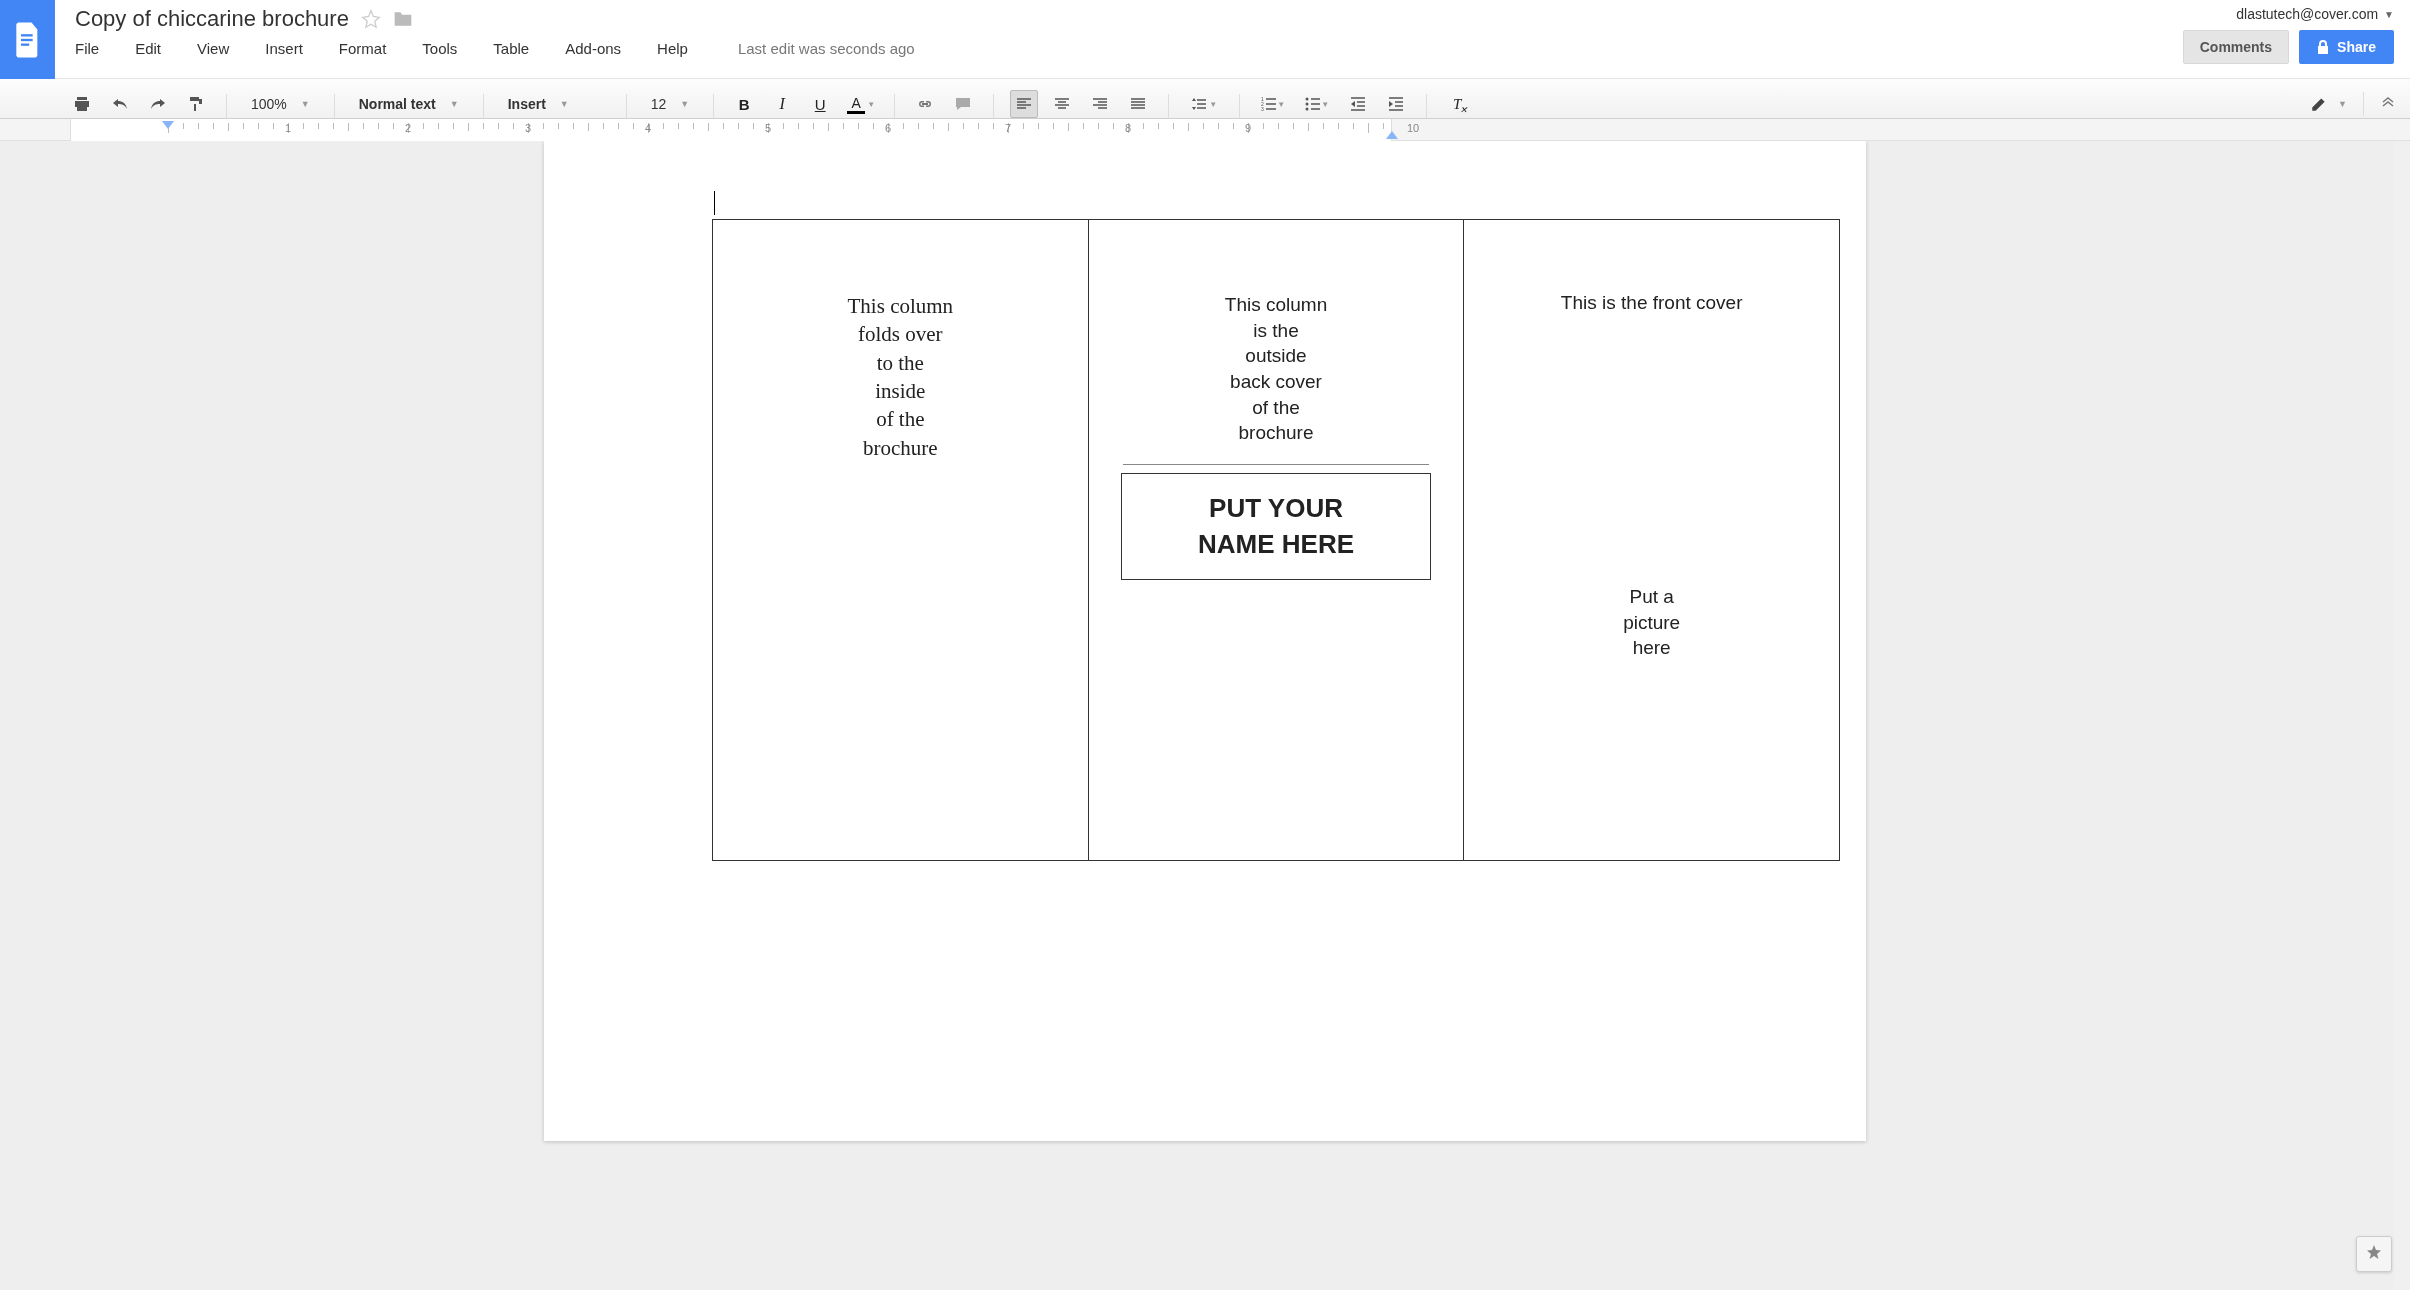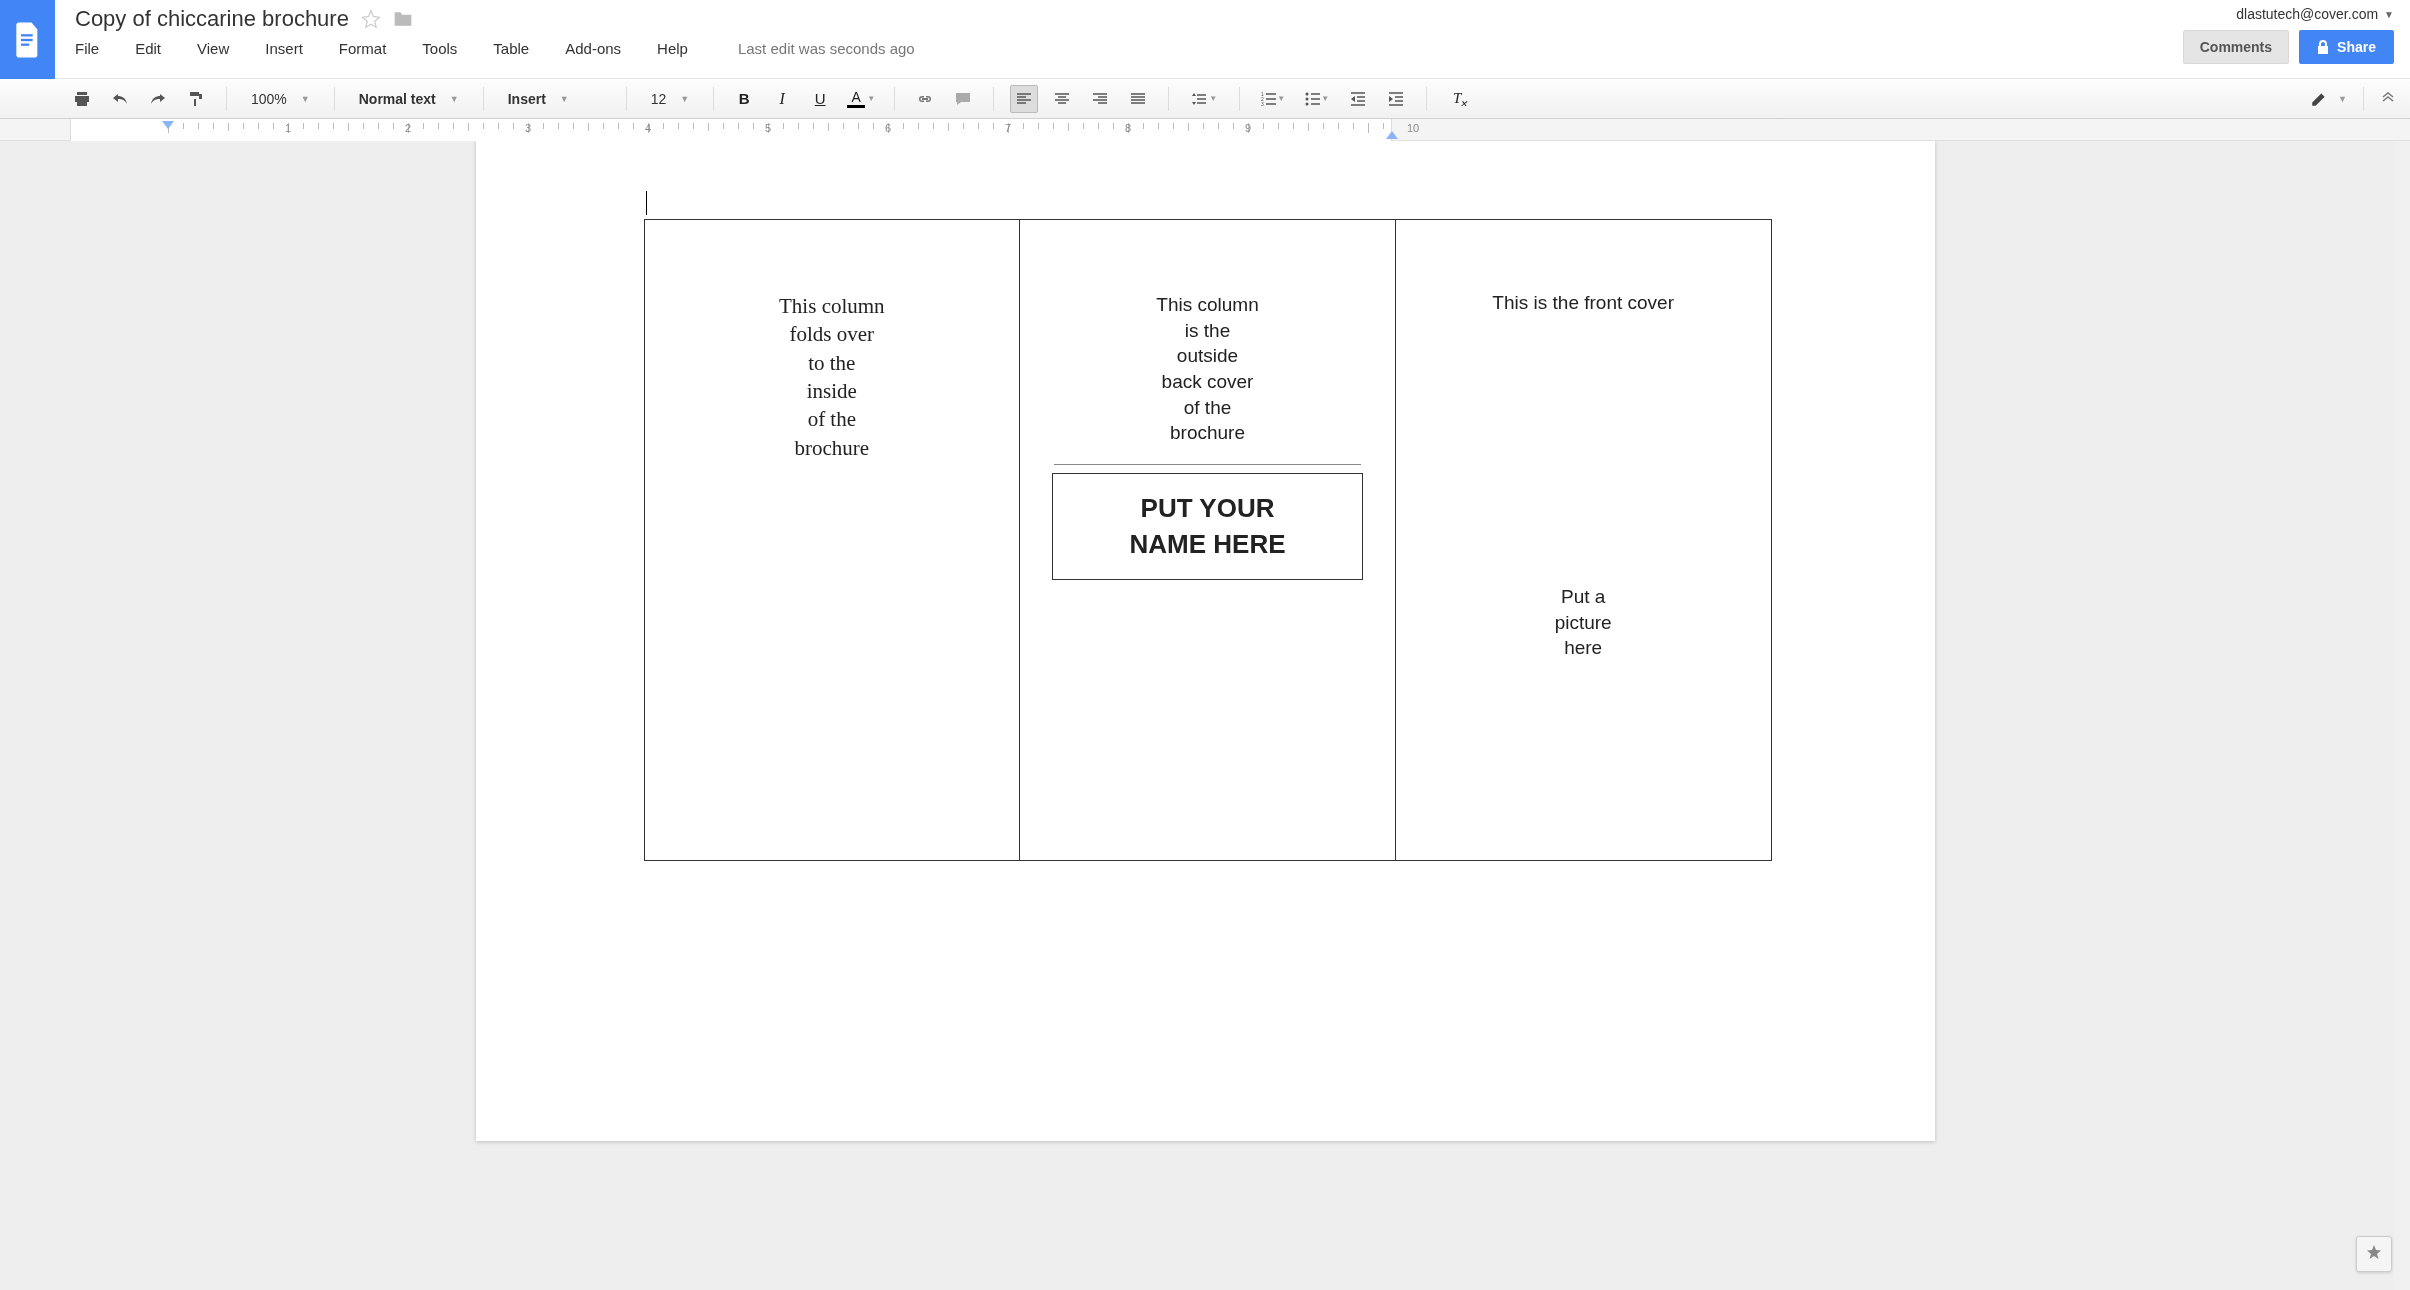"100%" .toolbar { align-items: center -> flex-end }
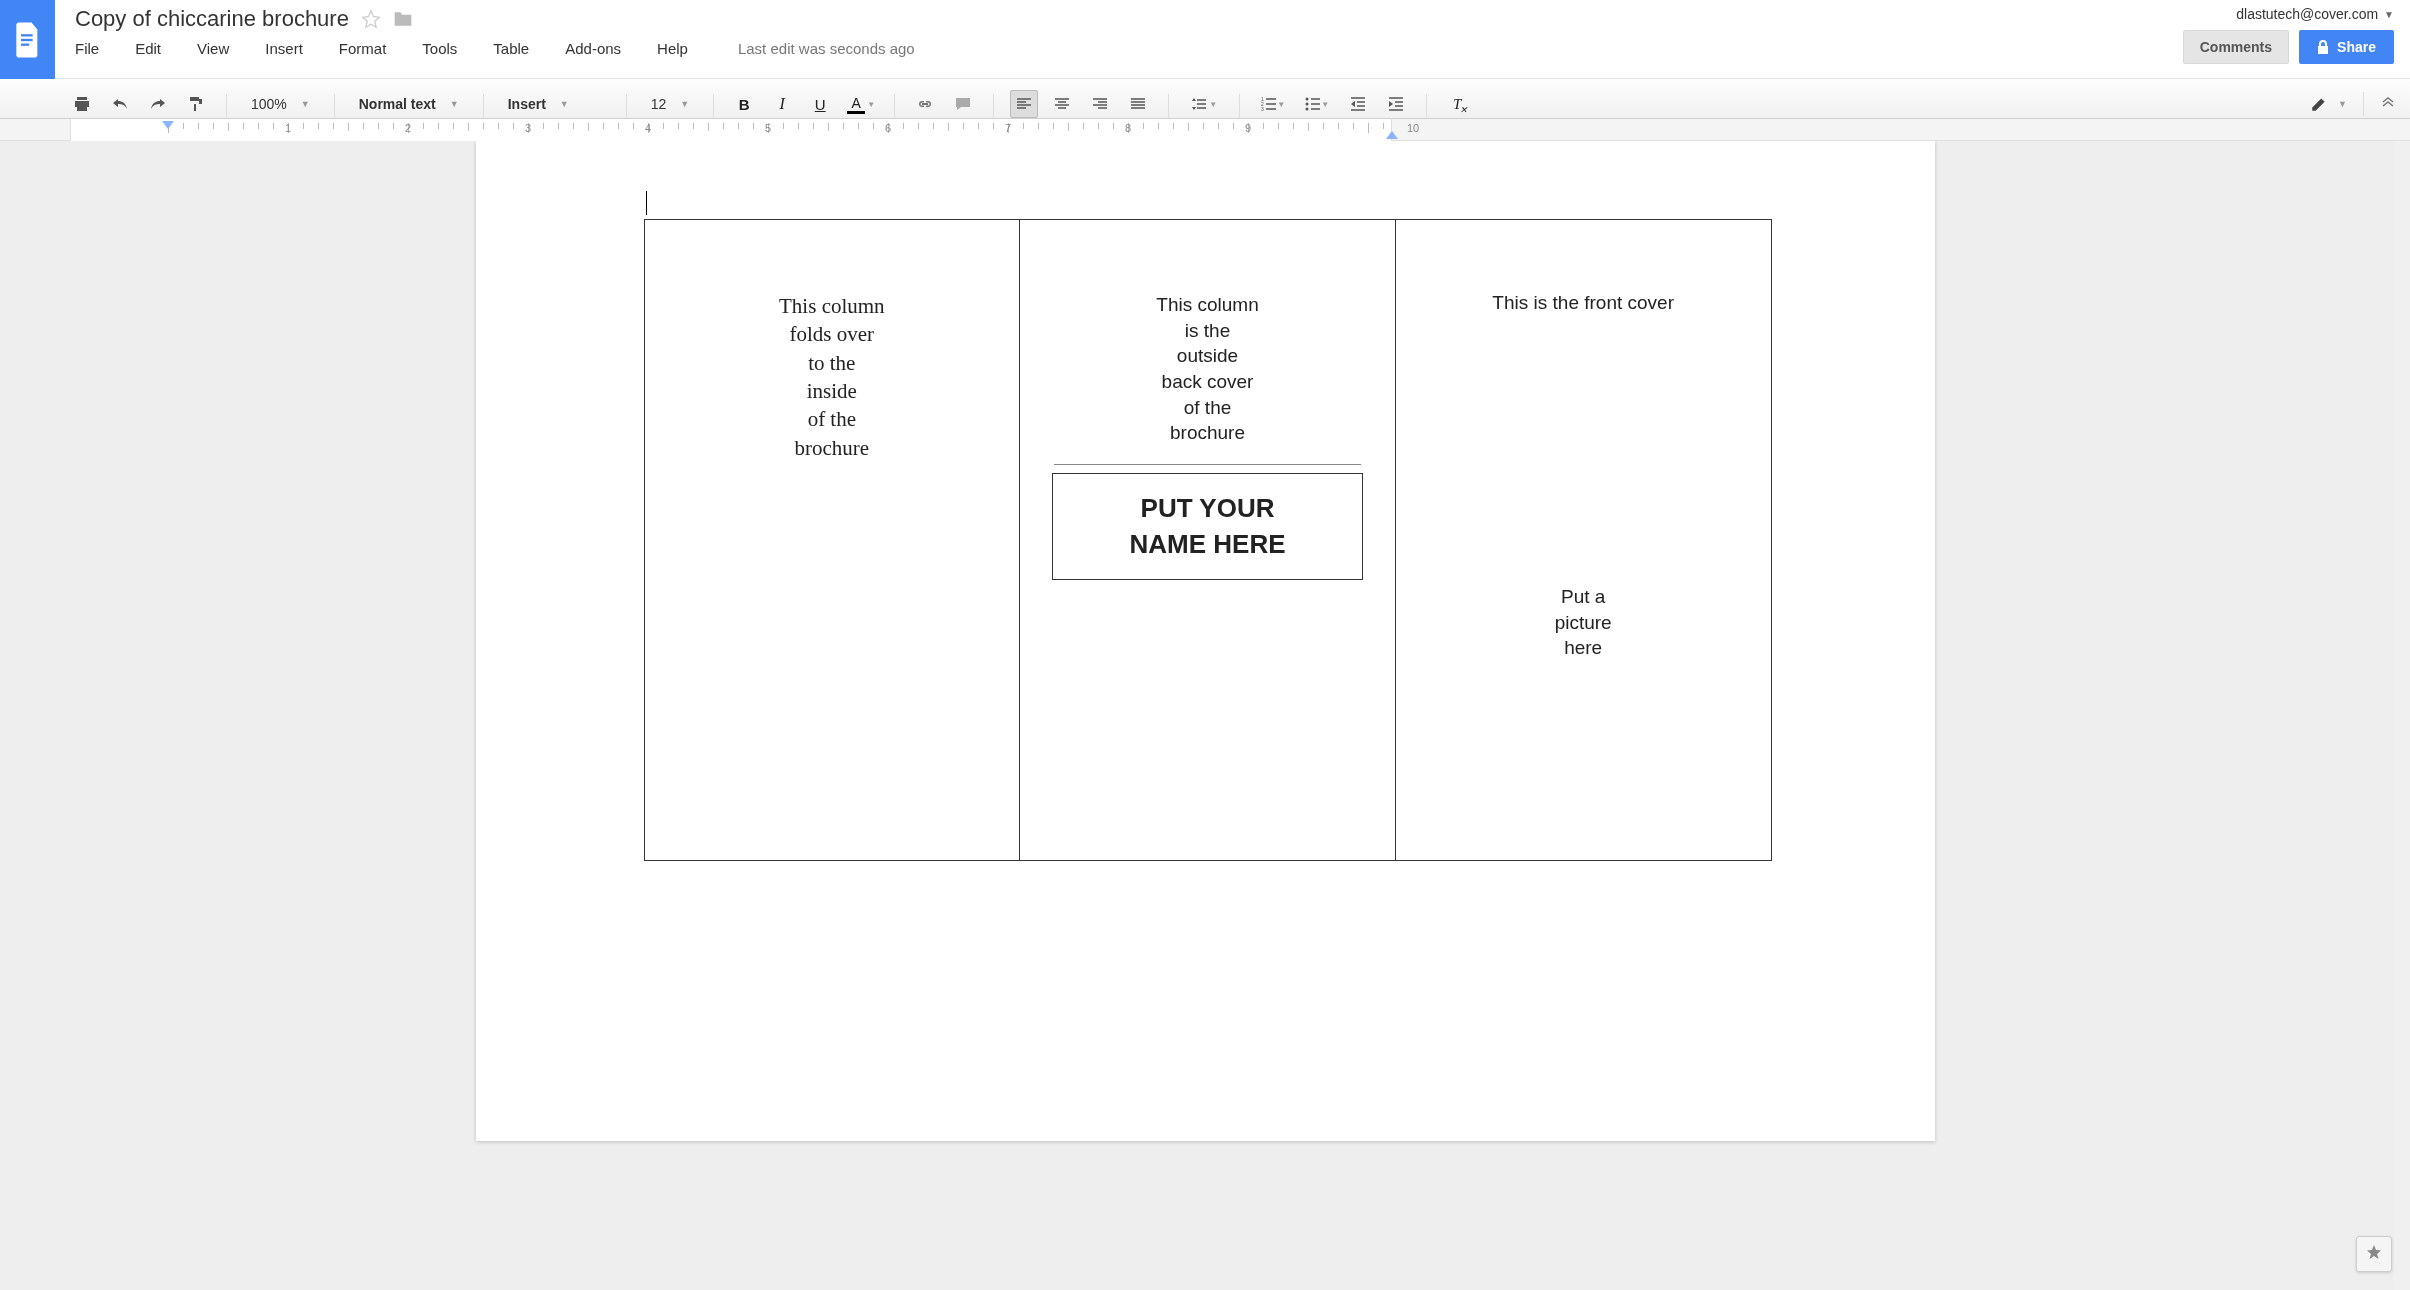"This column" .page { width: 1459px -> 1322px }
